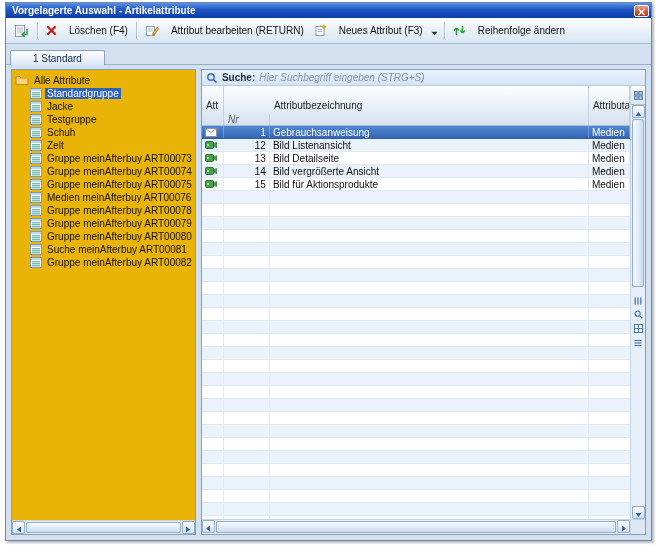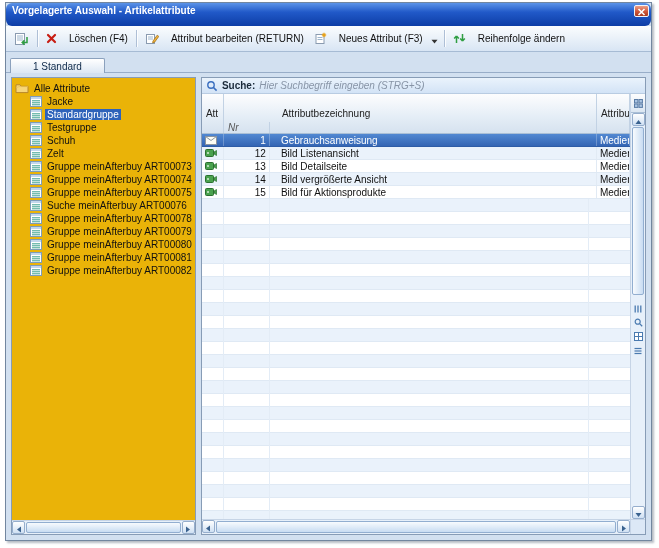"Vorgelagerte Auswahl - Artikelattribute" .titlebar { border-radius: 6px -> none; padding: 0 2px 8px 6px -> 0 2px 0 6px }
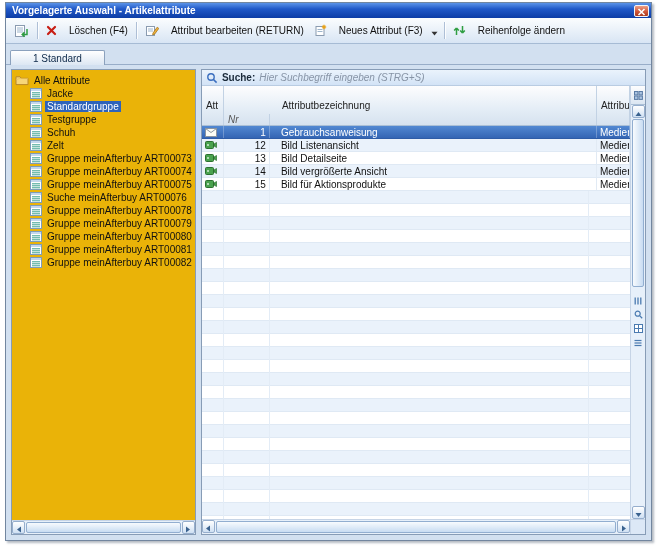"Jacke" div.tree-item { order: before "Standardgruppe" -> after "Standardgruppe" }
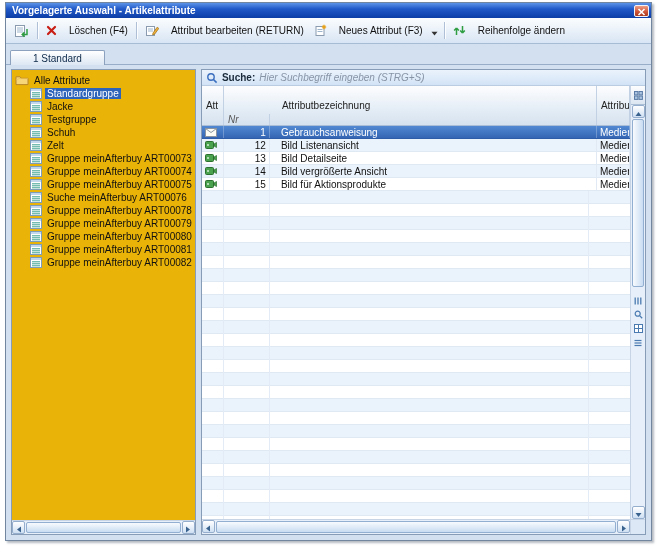"Attributbezeichnung" .c-name { margin-left: 8px -> none }
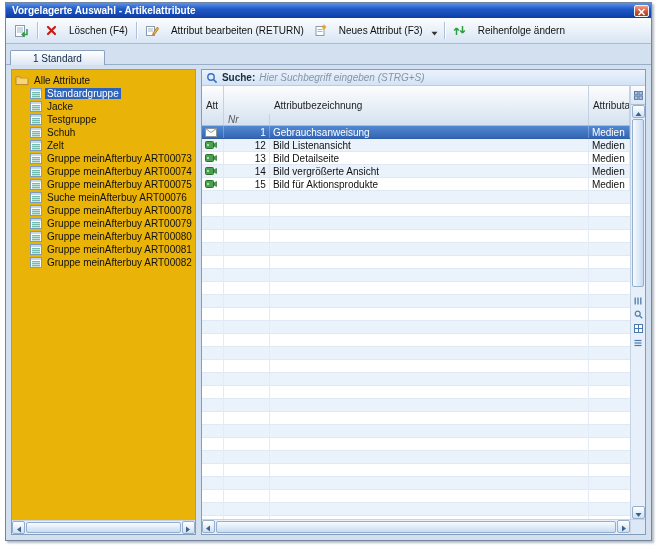"Suche meinAfterbuy ART00076" span.tlabel { text: Suche -> Medien }
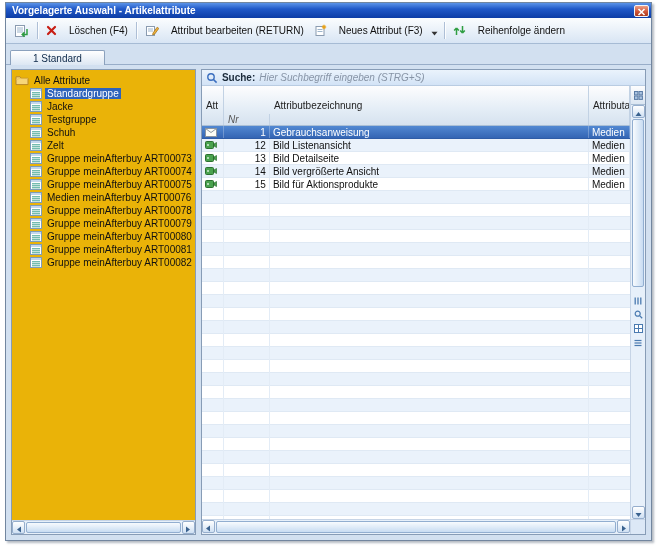"Gruppe meinAfterbuy ART00081" span.tlabel { text: Gruppe -> Suche }
